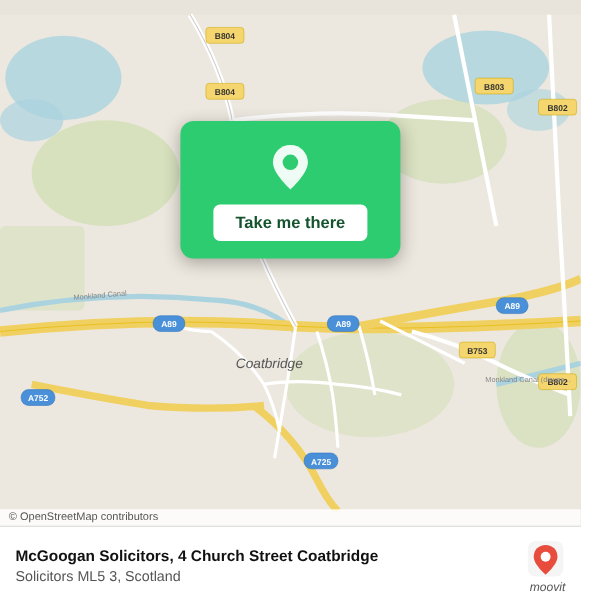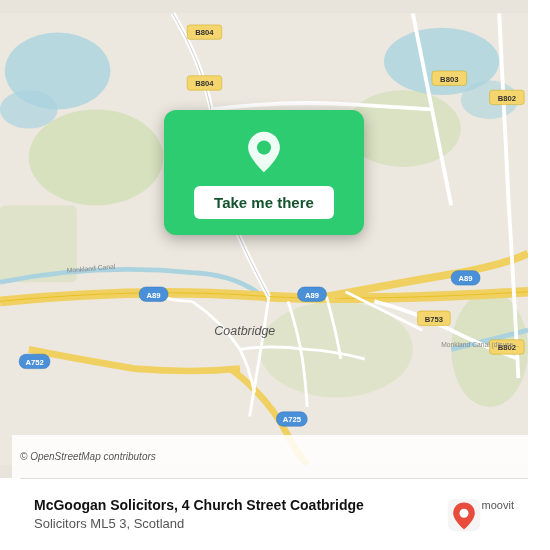"© OpenStreetMap contributors" #attribution-bar { font-style: italic -> none; left: 12px -> 0; padding: 16px 8px -> 2px 8px }
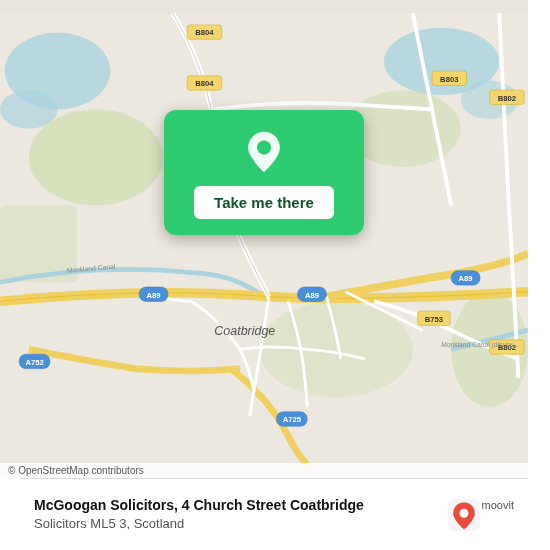"McGoogan Solicitors, 4 Church Street" #footer { margin-left: 20px -> none }
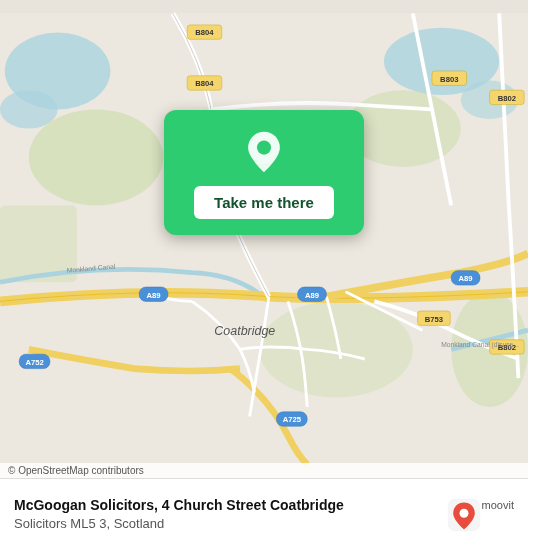"moovit" #moovit-logo { align-items: flex-start -> flex-end; flex-direction: none -> column; font-style: none -> italic }
